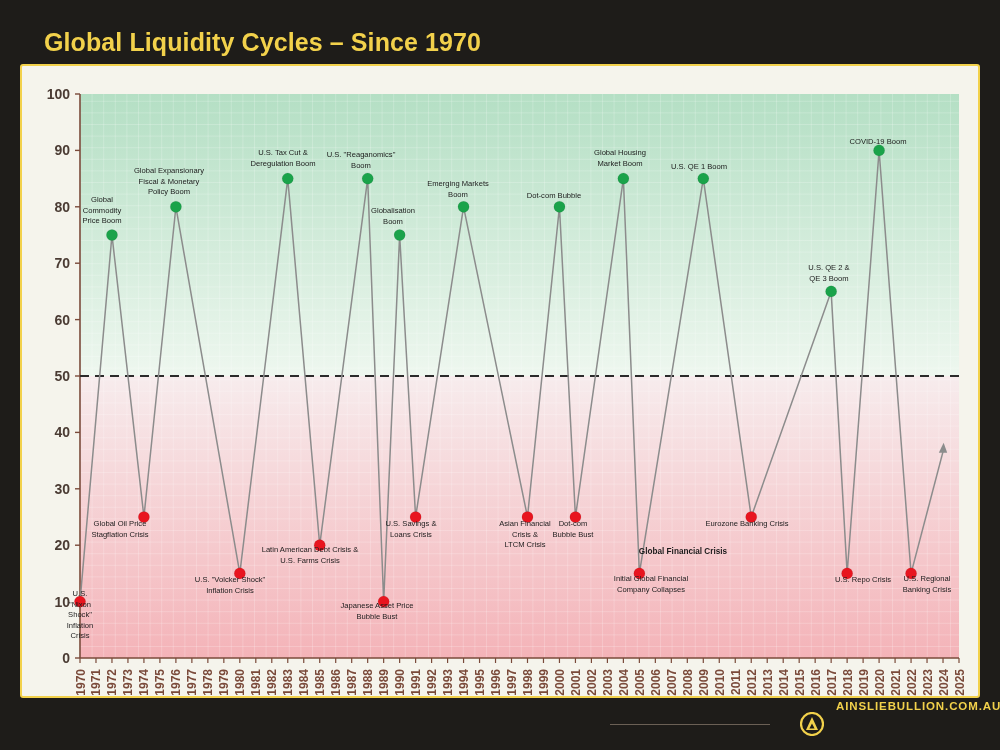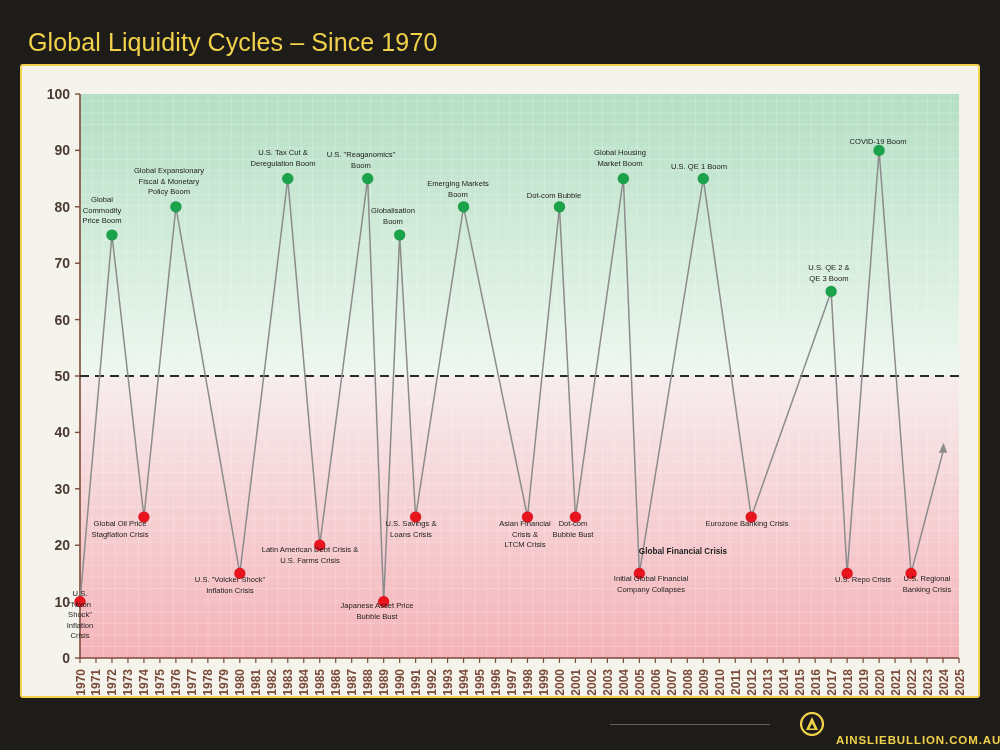"Global Liquidity Cycles – Since" #title { font-weight: normal -> bold; left: 28px -> 44px }
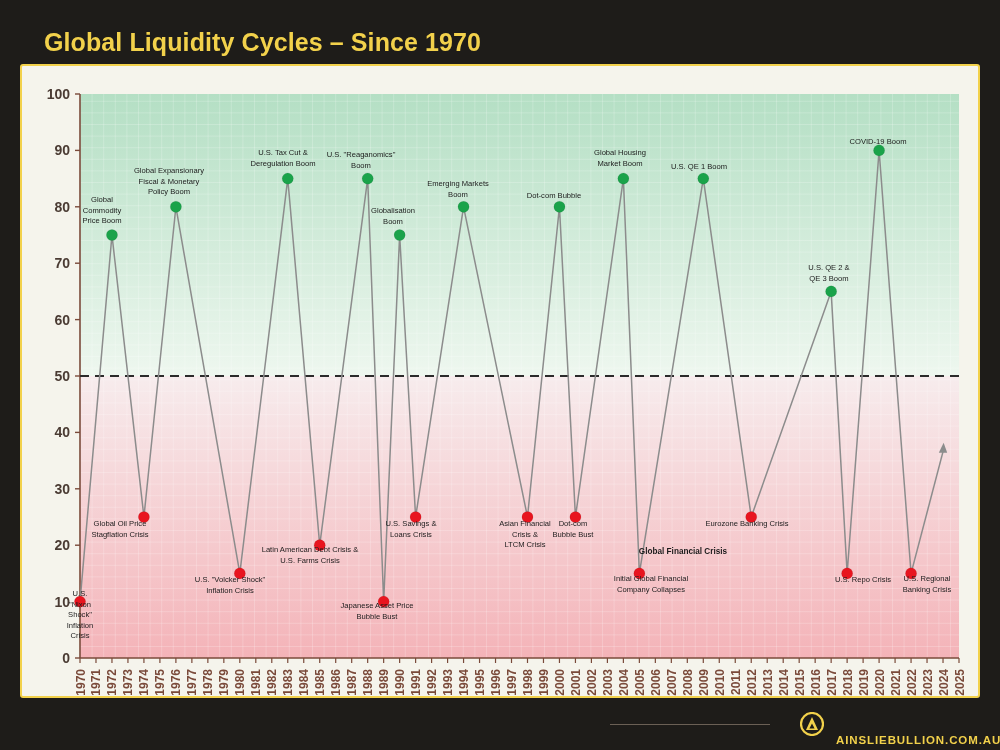"AINSLIEBULLION.COM.AU" #footer-text { top: 36px -> 2px }
